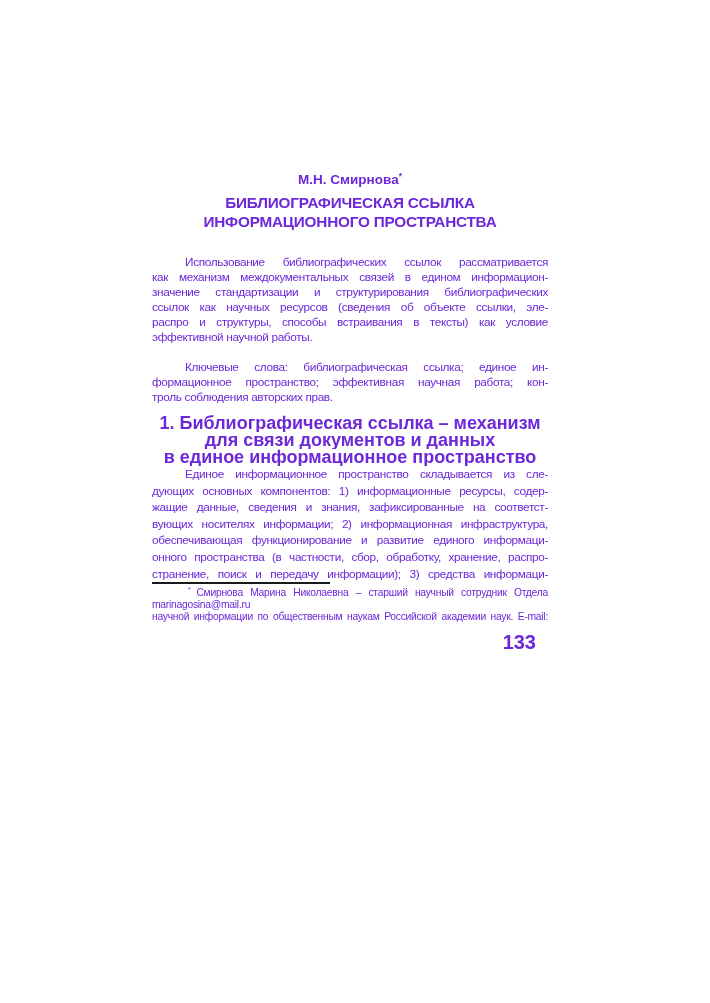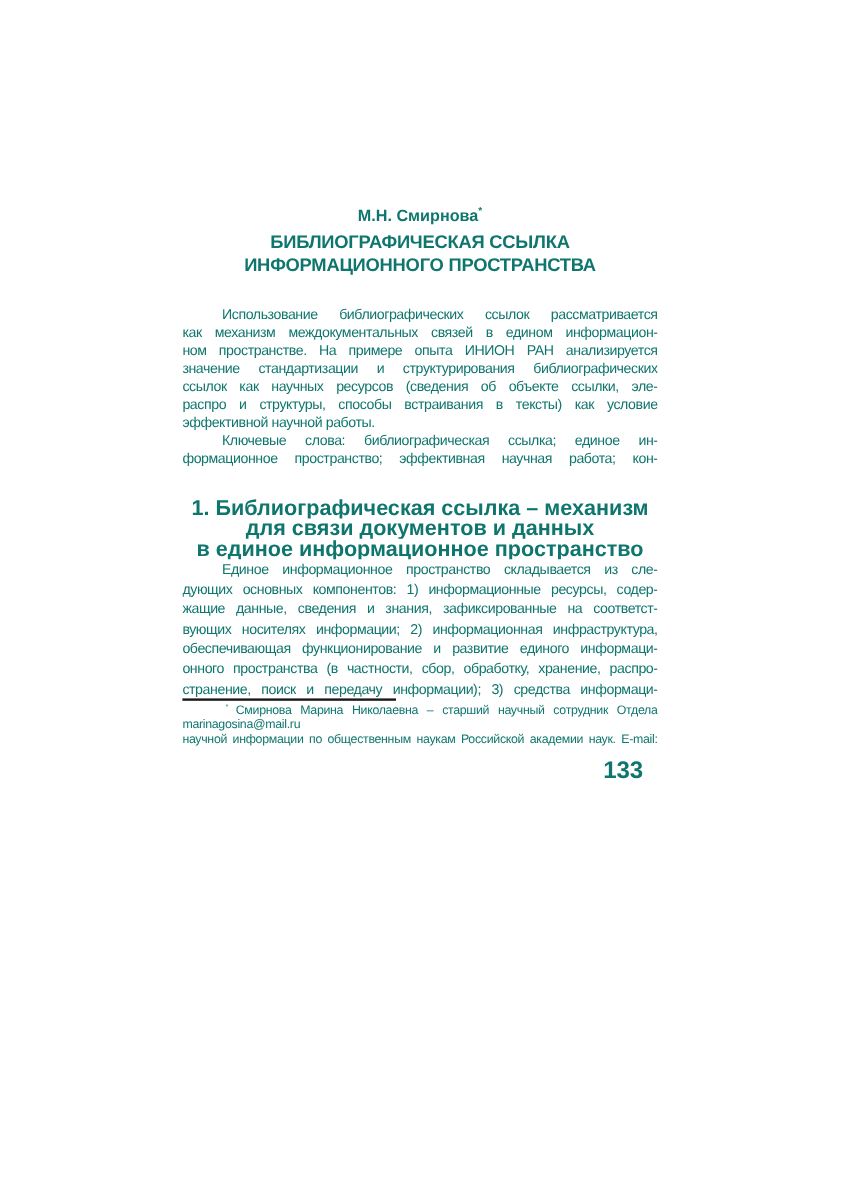"М.Н. Смирнова*" .page { color: #0f766e -> #6d28d9 }
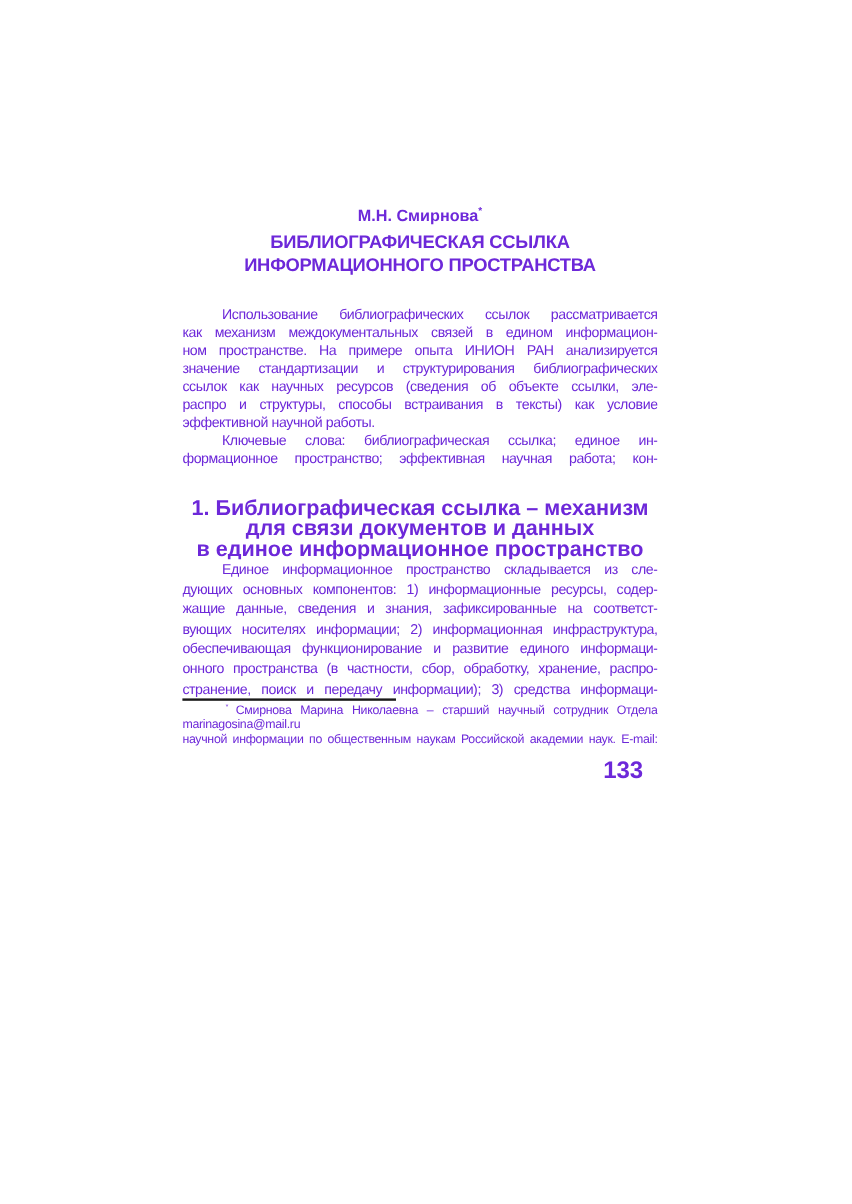"ном пространстве. На примере опыта" div.ln { html: <div><span>ном пространстве. На примере опыта ИНИОН РАН анализируется</span></div> -> none }
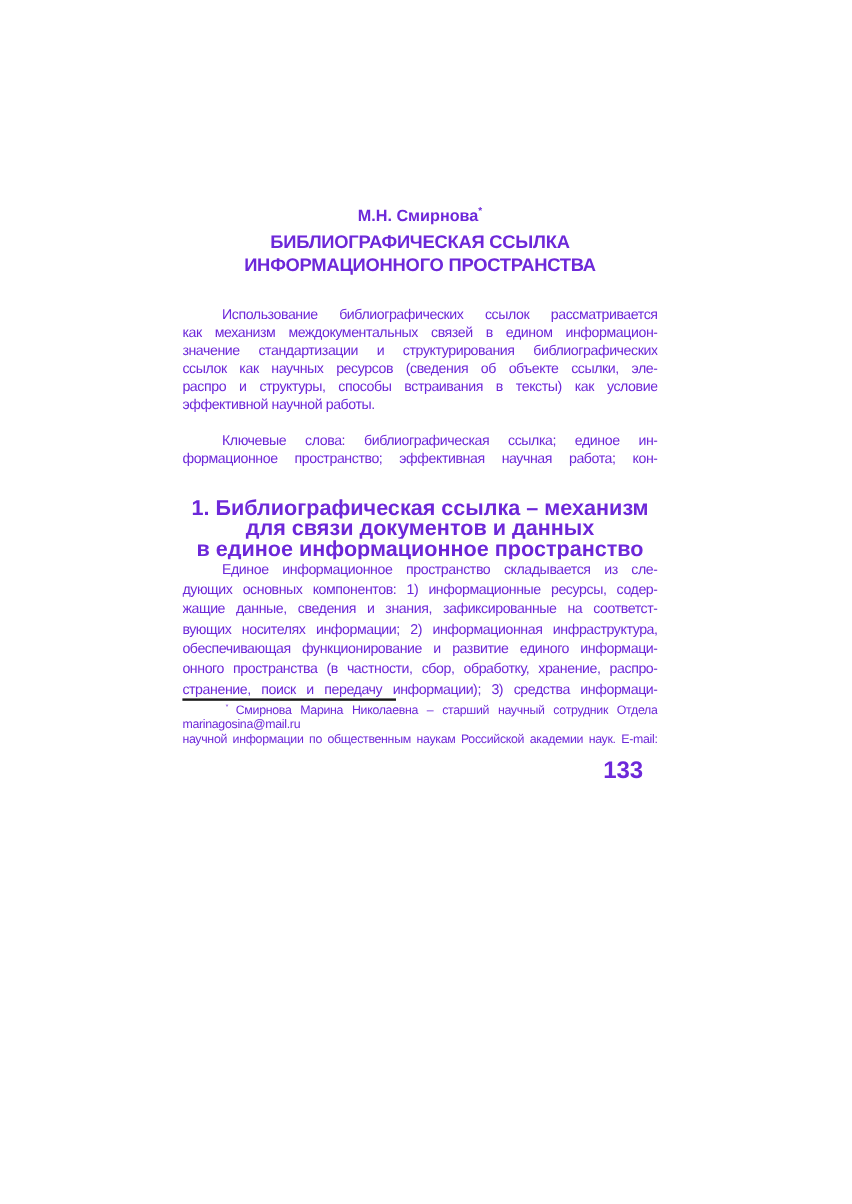"троль соблюдения авторских прав." div.ln { html: none -> <div><span>троль соблюдения авторских прав.</span></div> }
